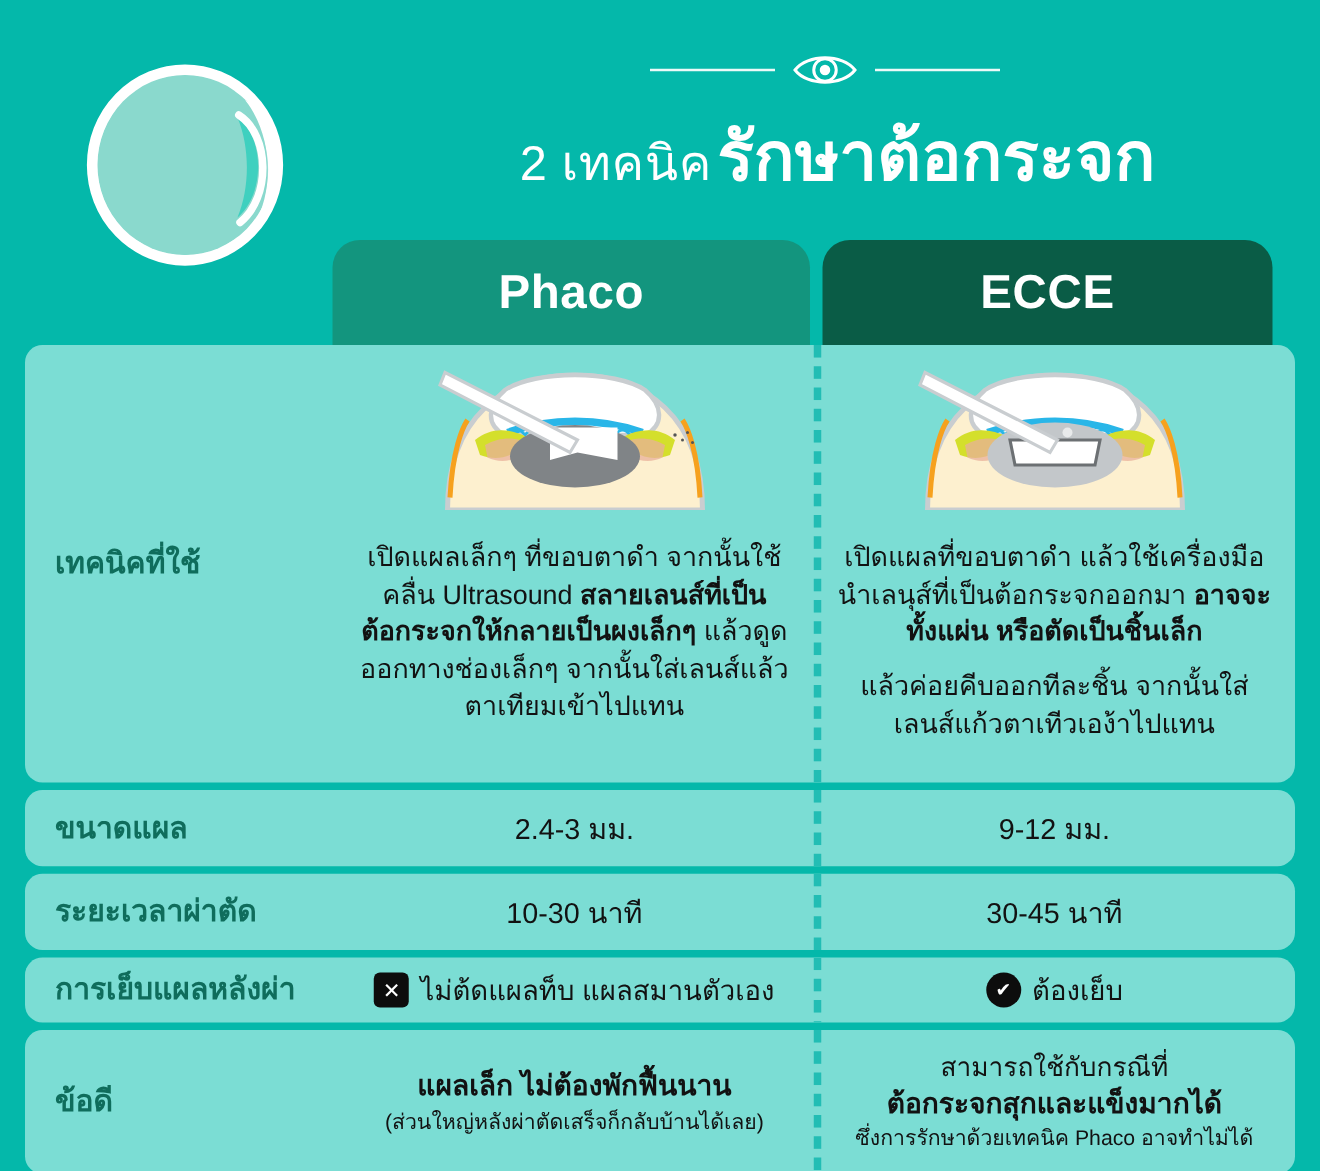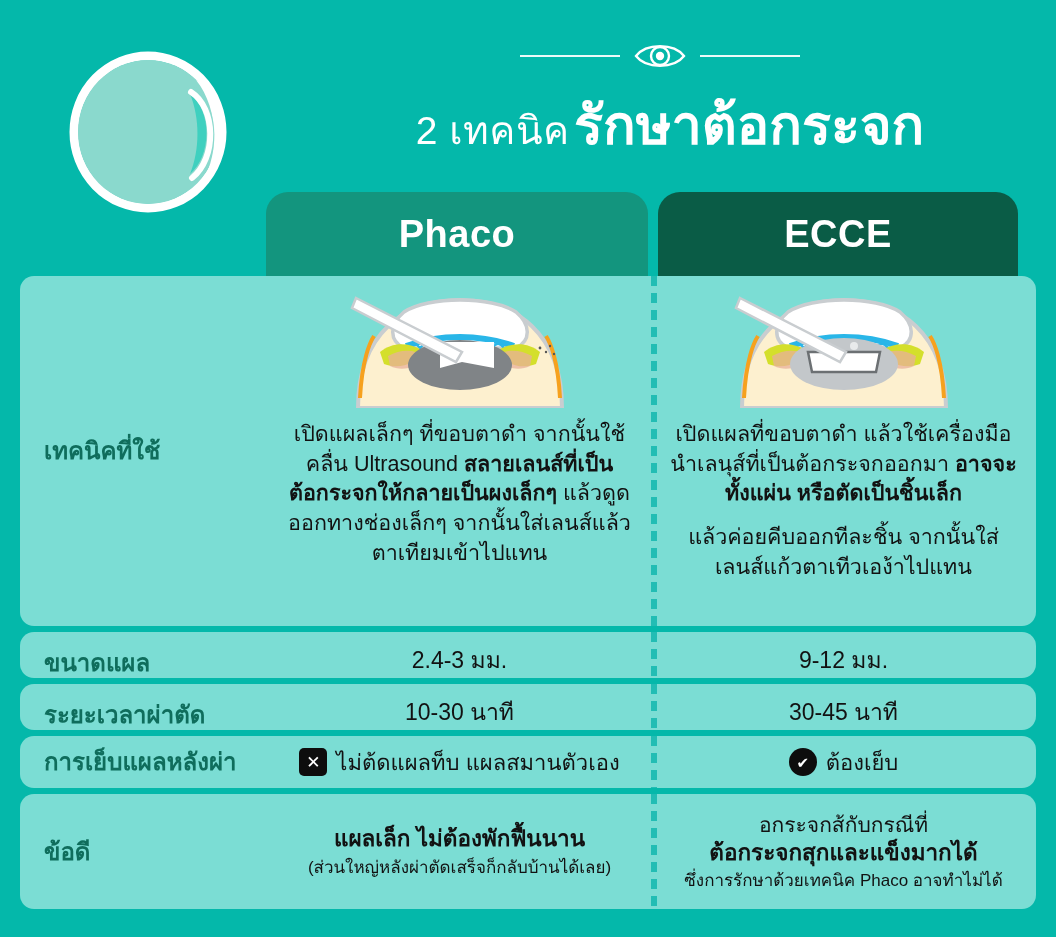"เปิดแผลเล็กๆ ที่ขอบตาดำ จากนั้นใช้ คลื่น" .tech-text { margin-top: 12px -> 24px }
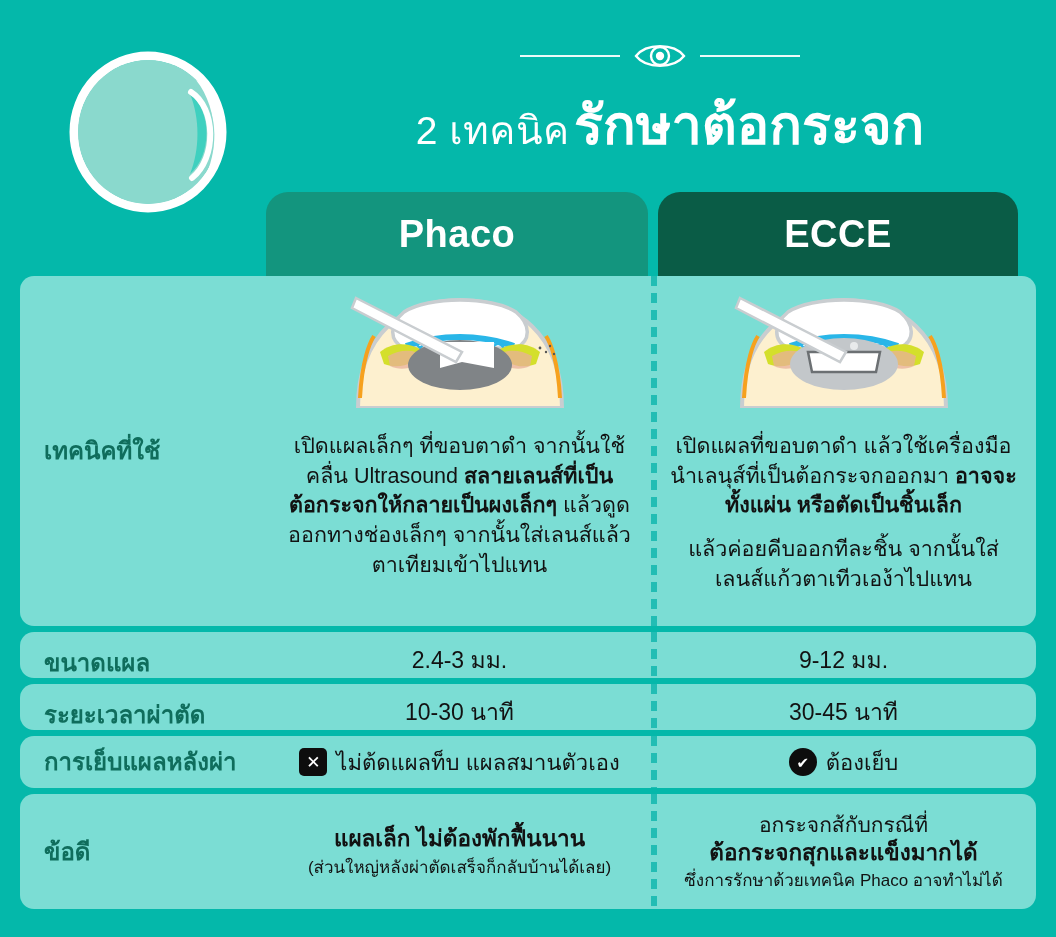"ขนาดแผล" .row-simple { align-items: flex-end -> none; height: 46px -> 61px }
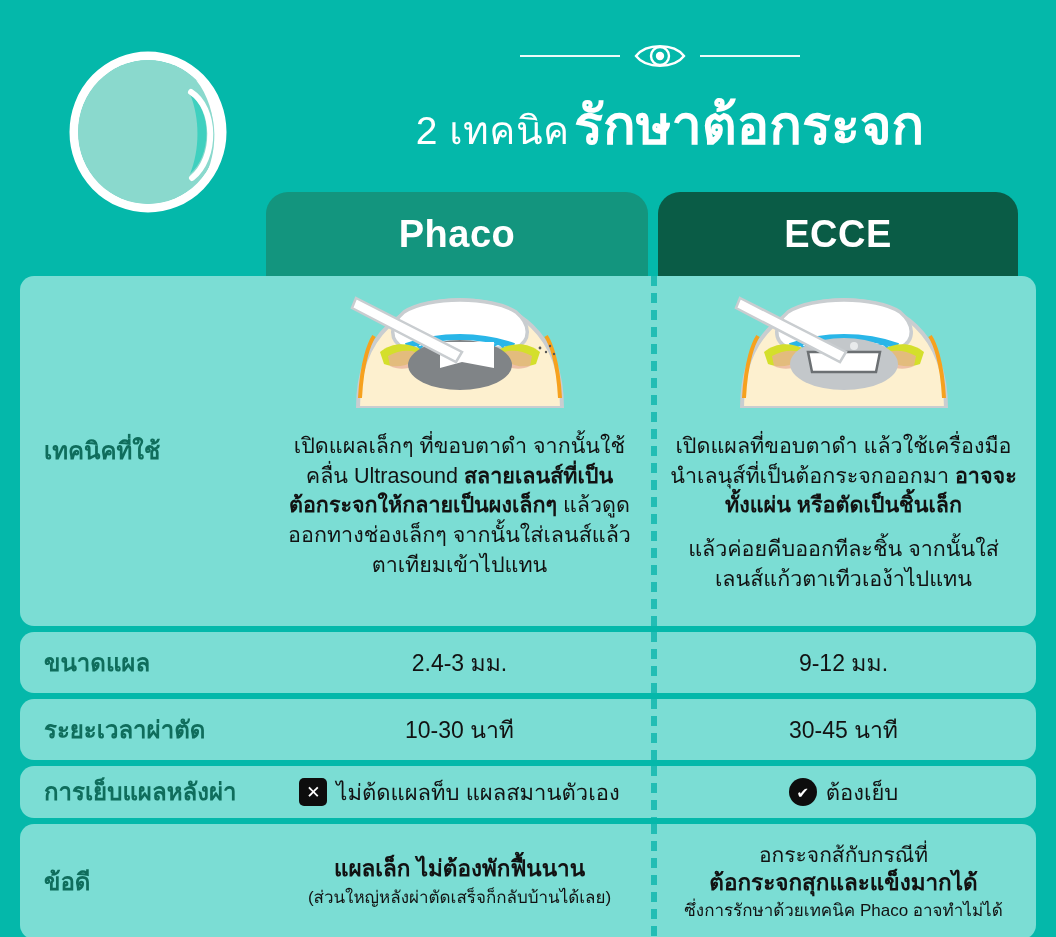"อกระจกส้กับกรณีที่" div.benefit-pre { text: อกระจกส้กับกรณีที่ -> สามารถใช้กับกรณีที่ }
